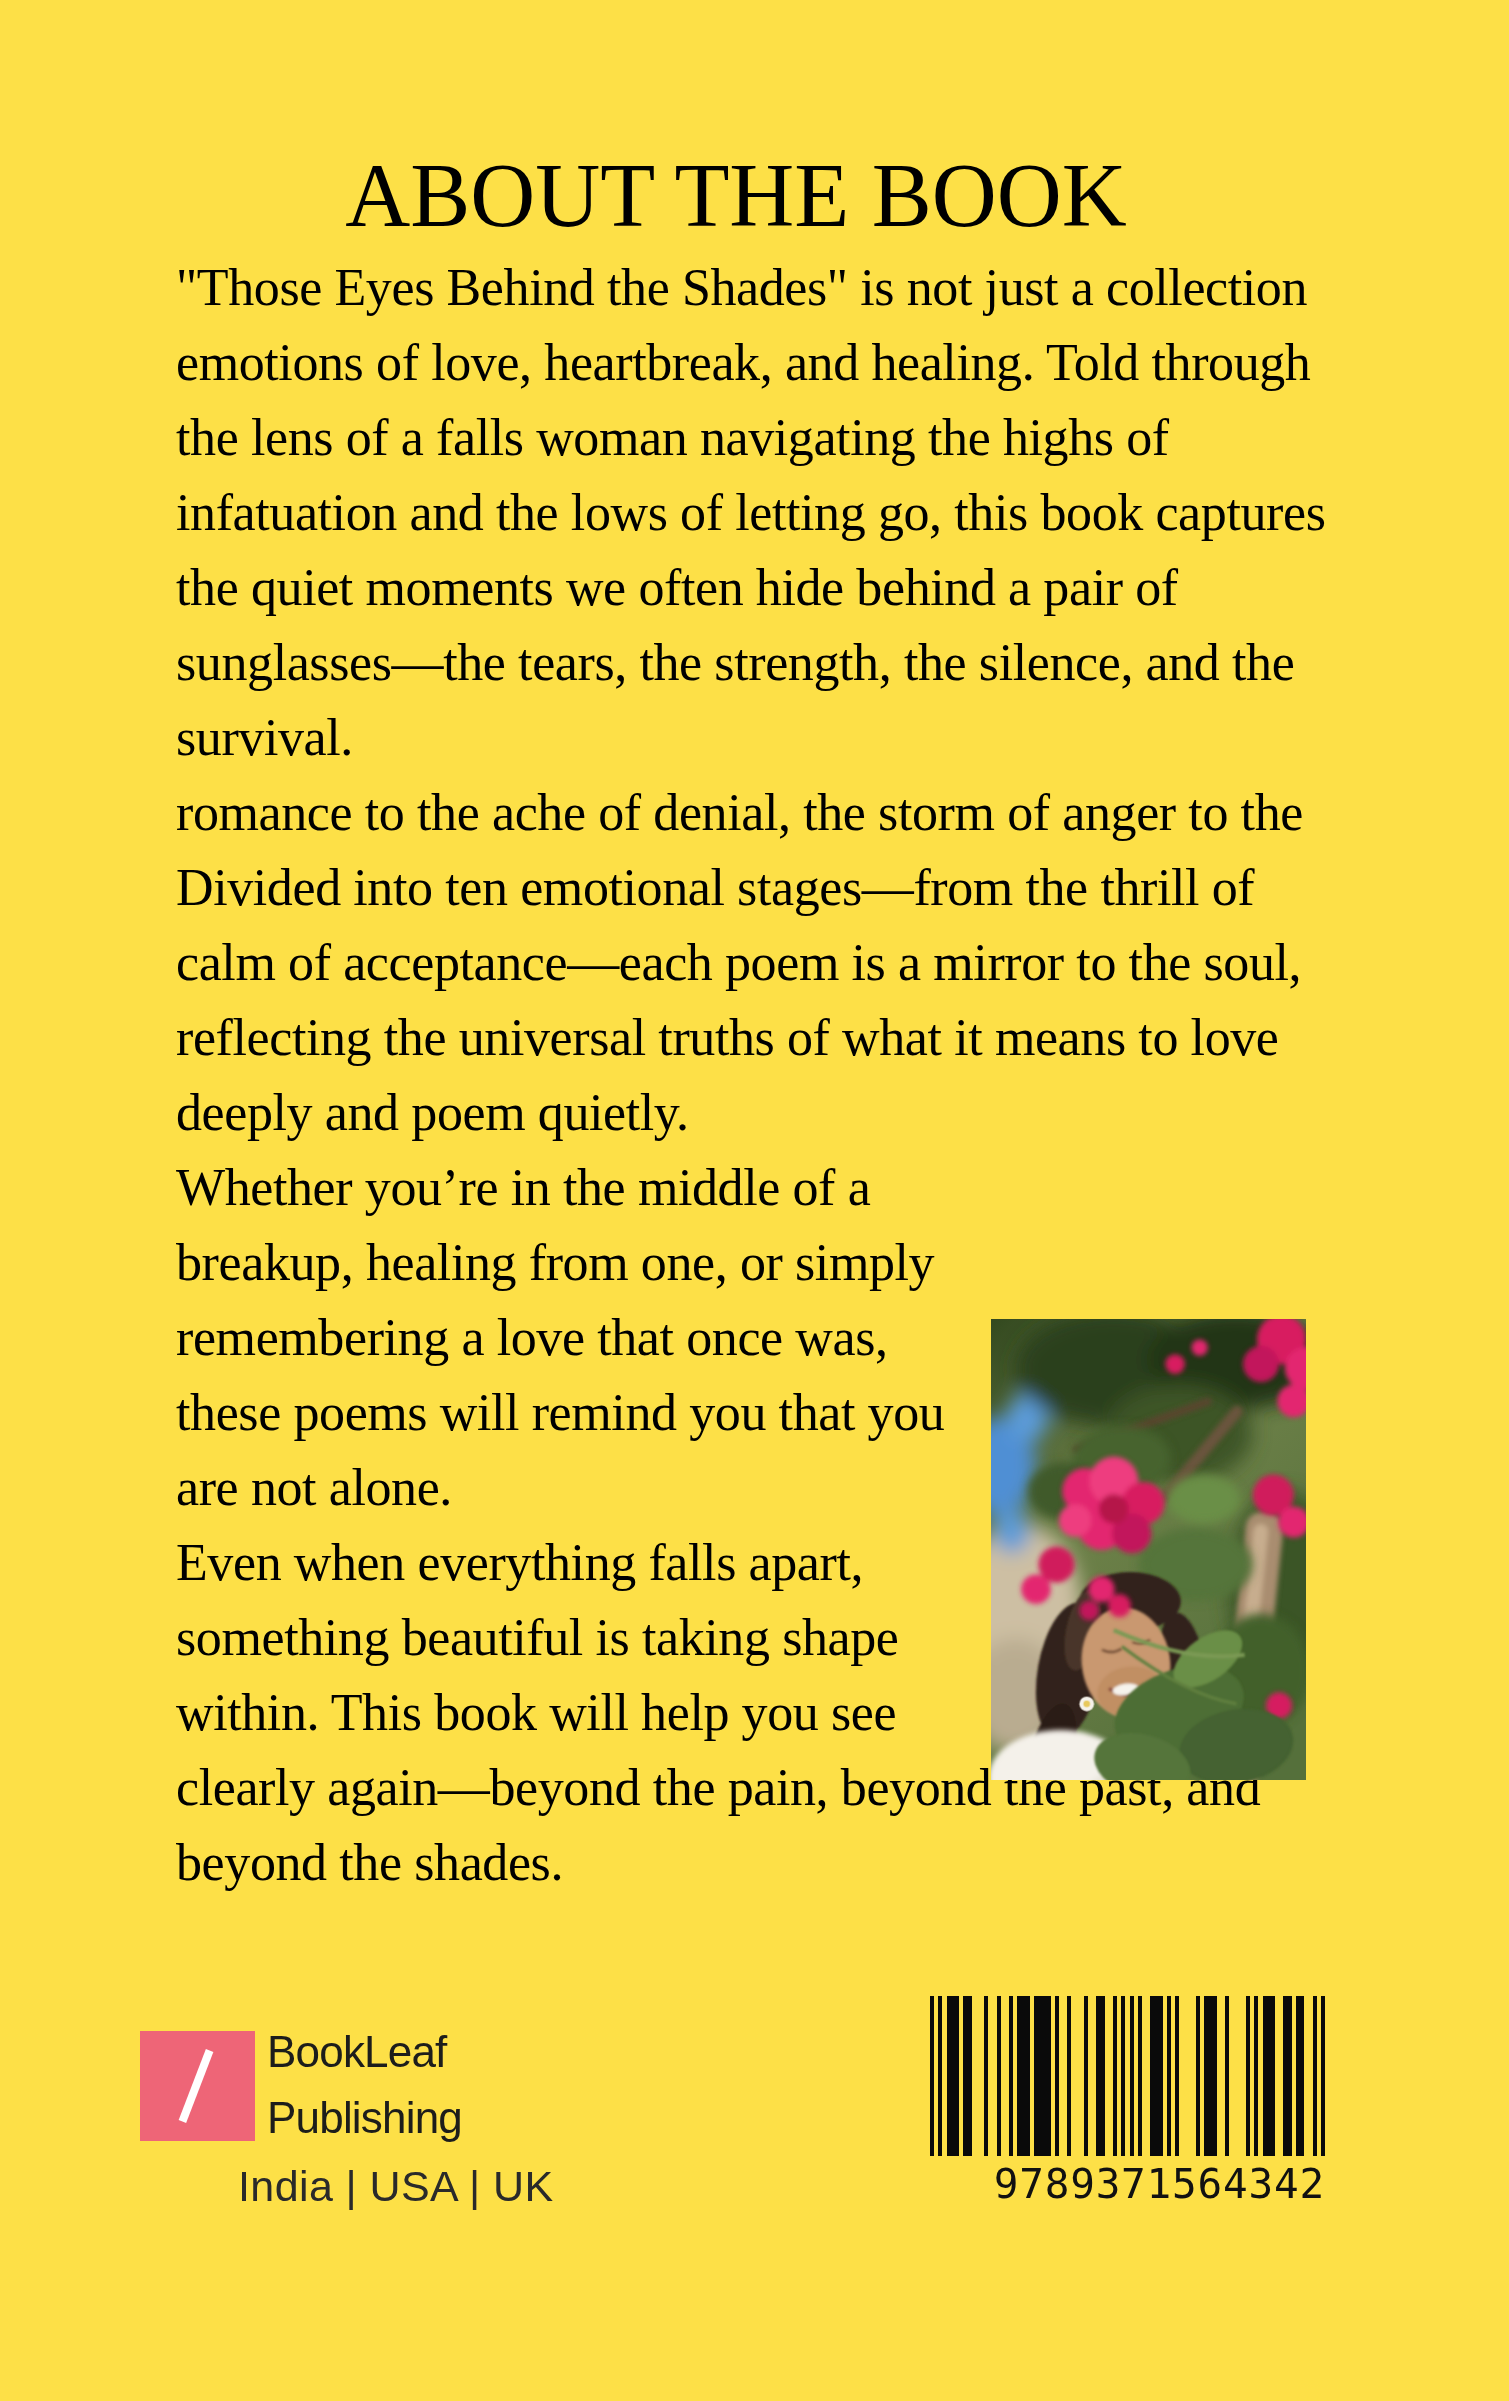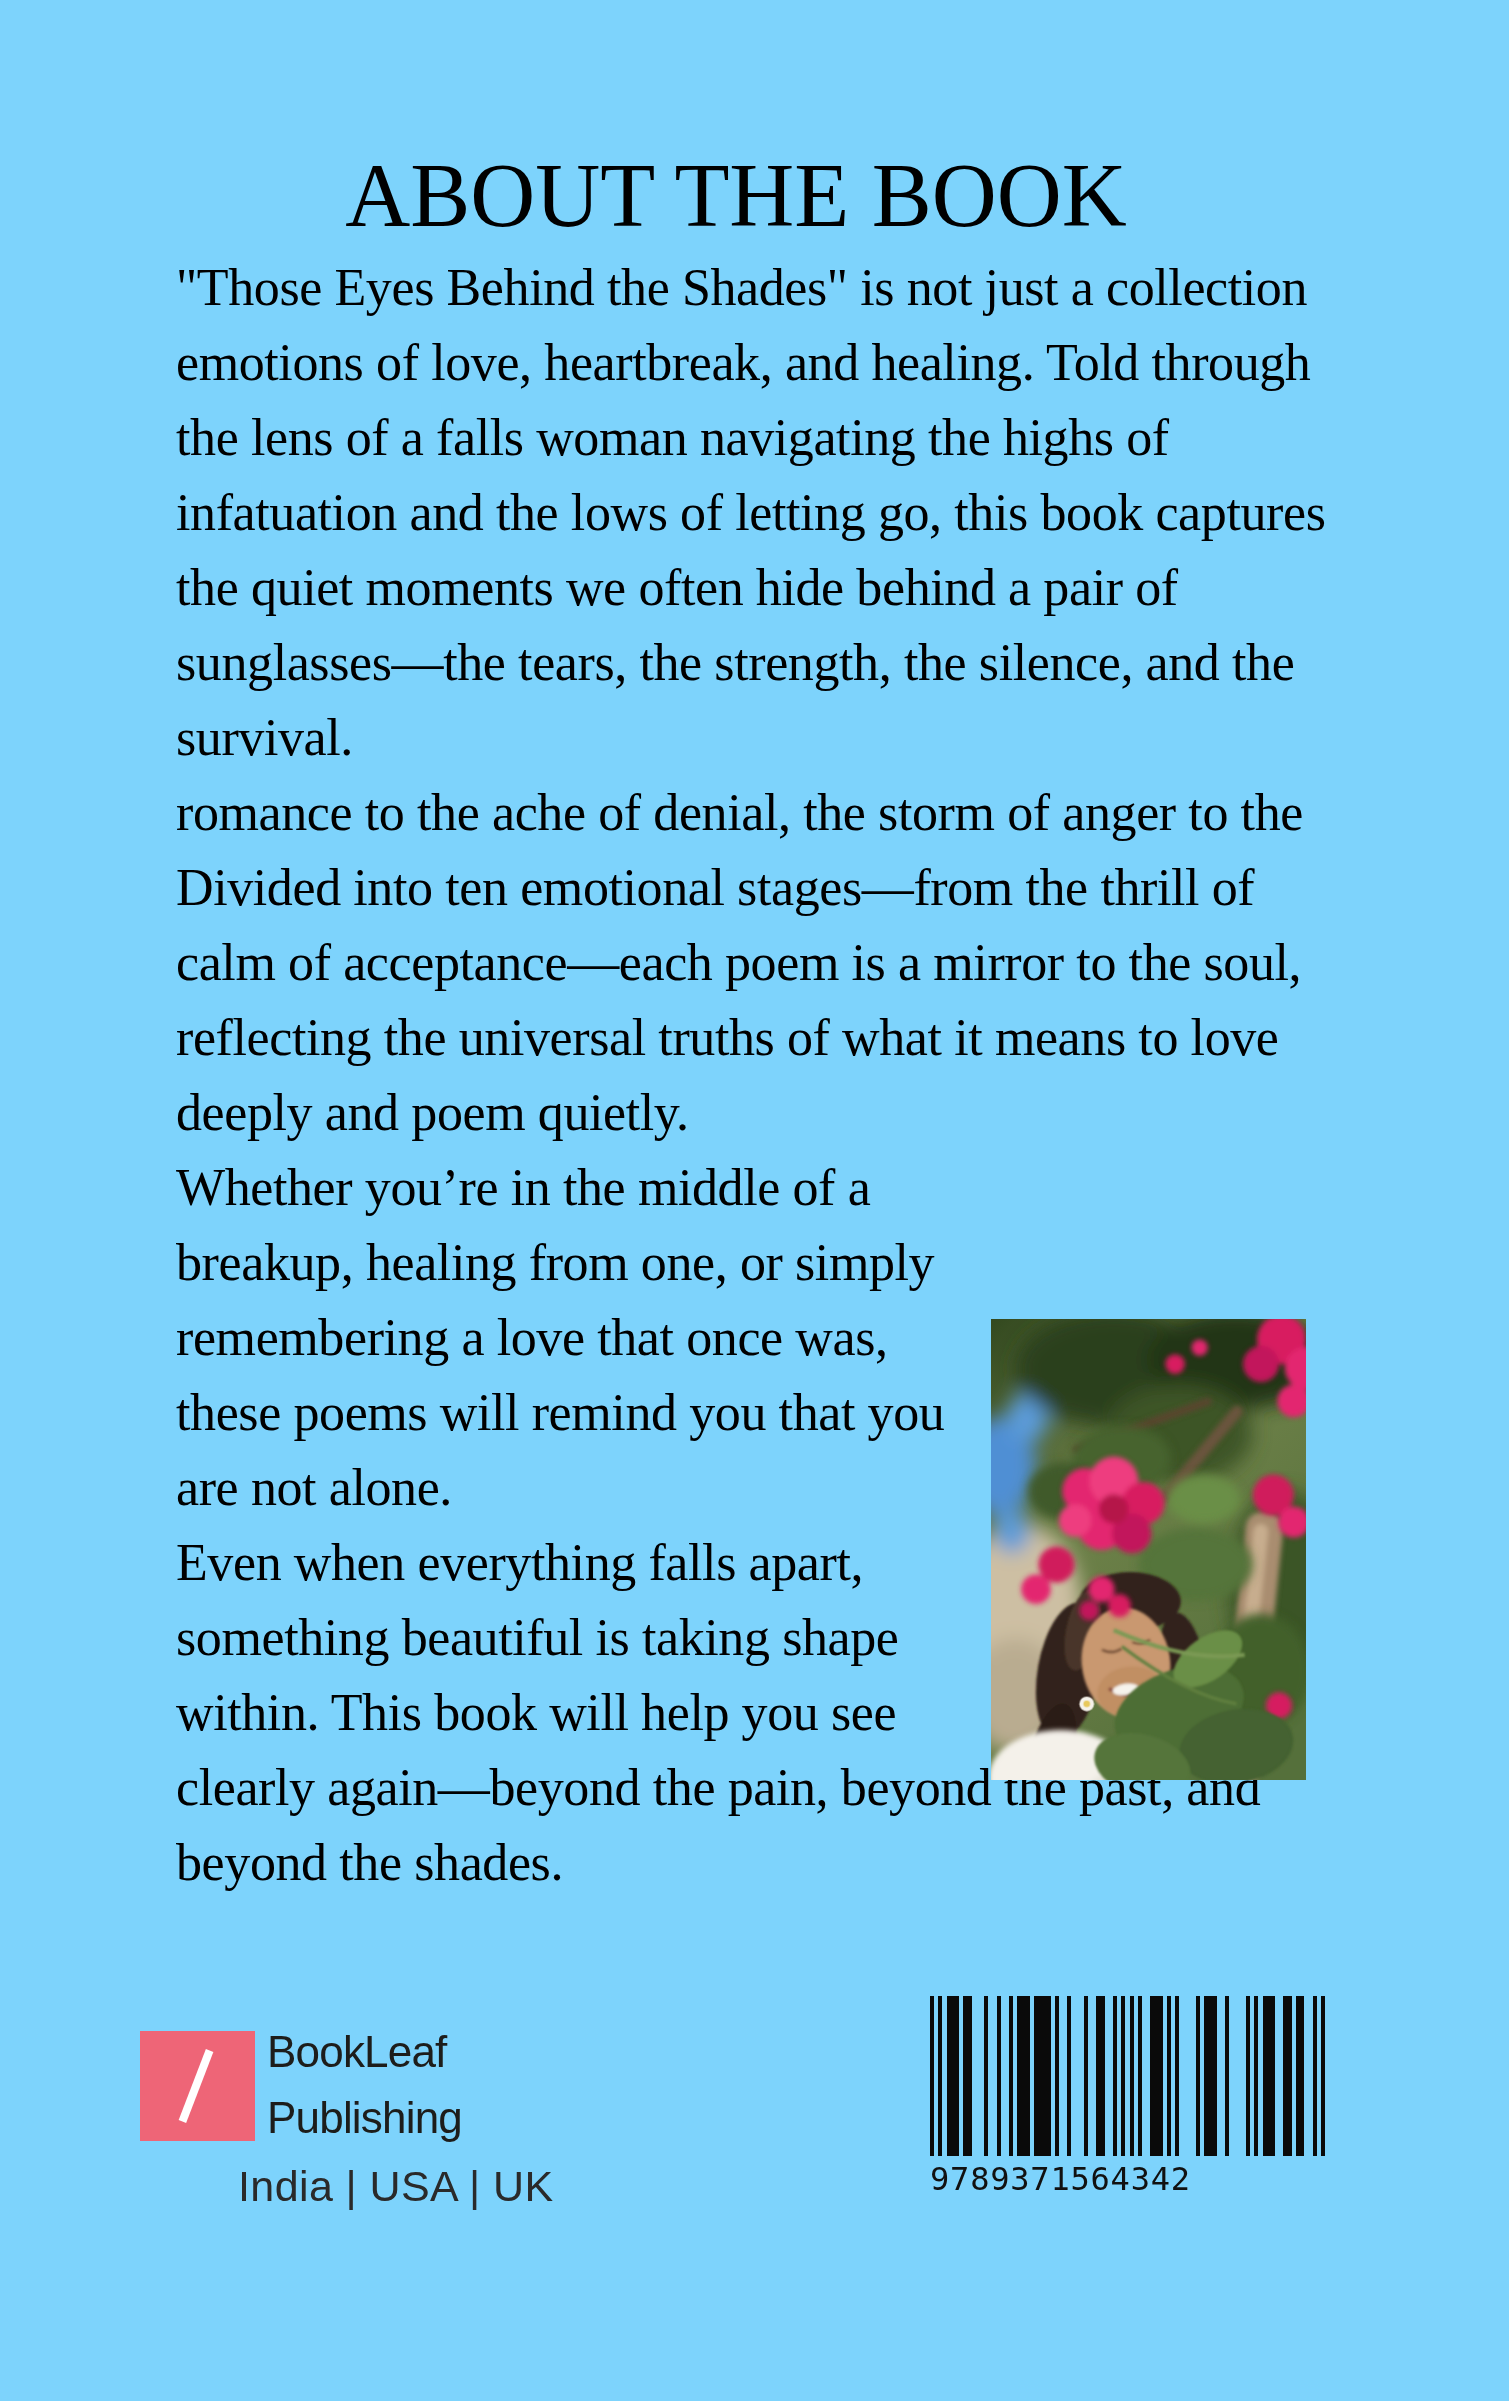"ABOUT THE BOOK" .page { background: #7dd3fc -> #fde047 }
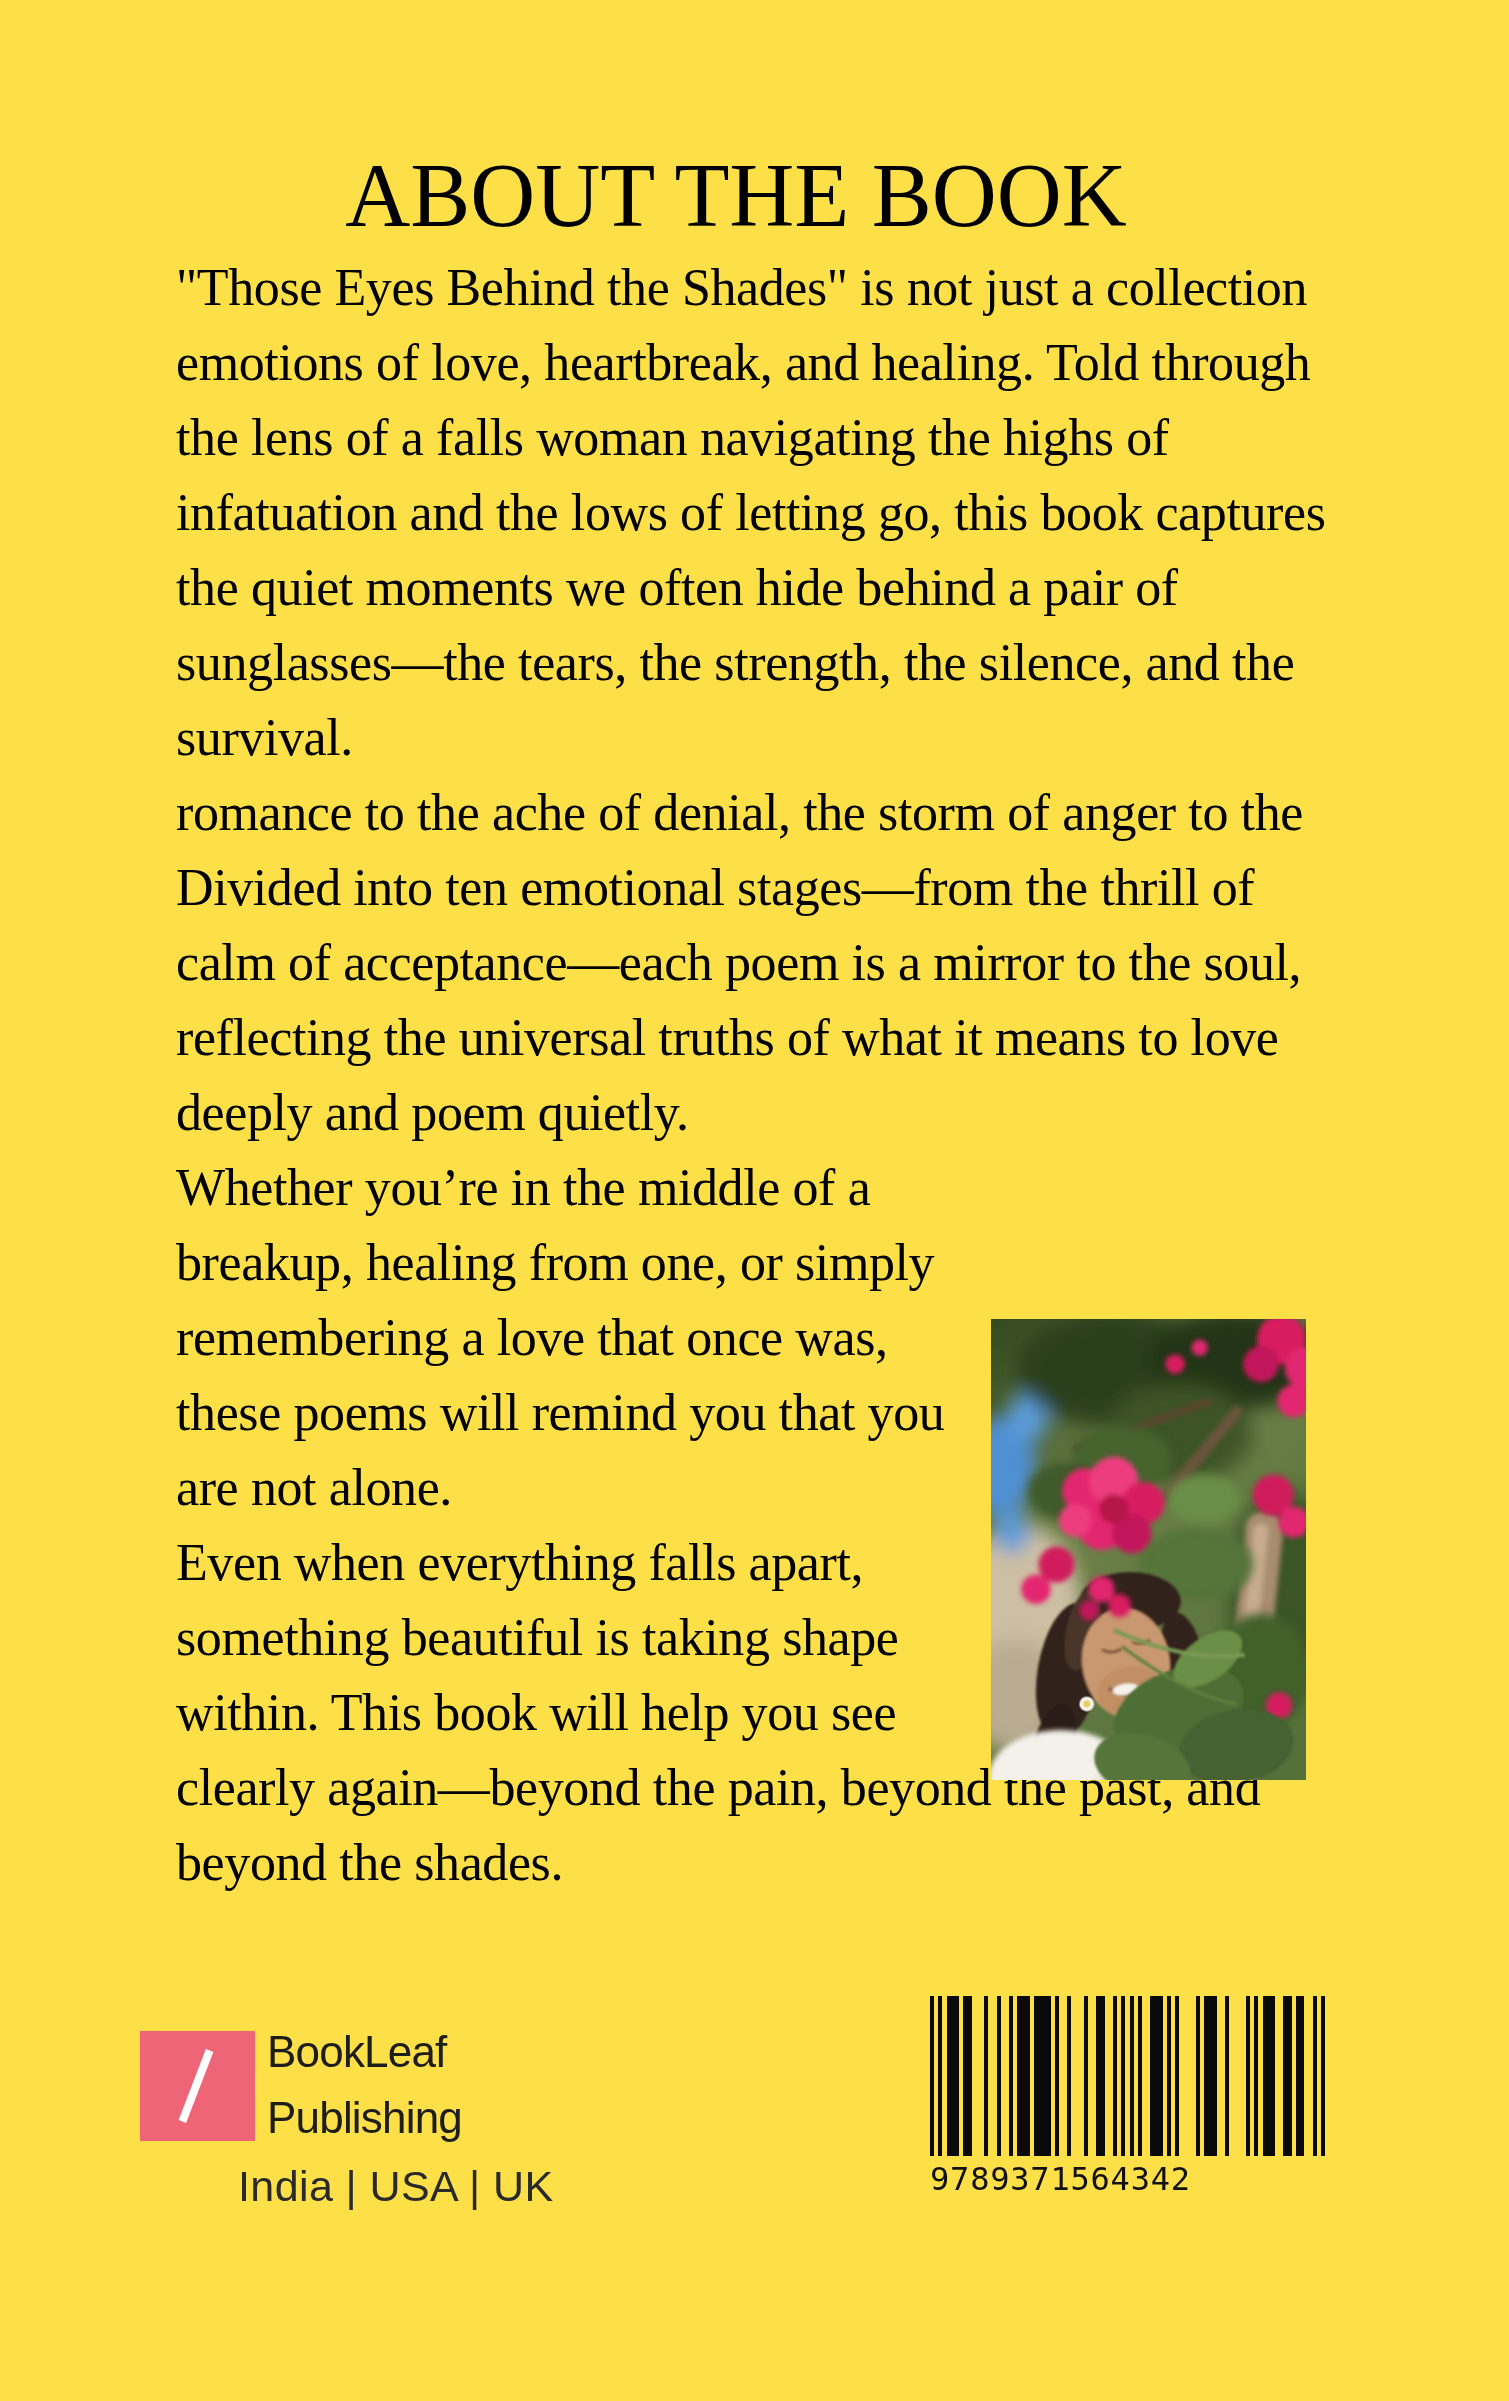"9789371564342" .isbn { font-size: 32px -> 41px; text-align: left -> right }
